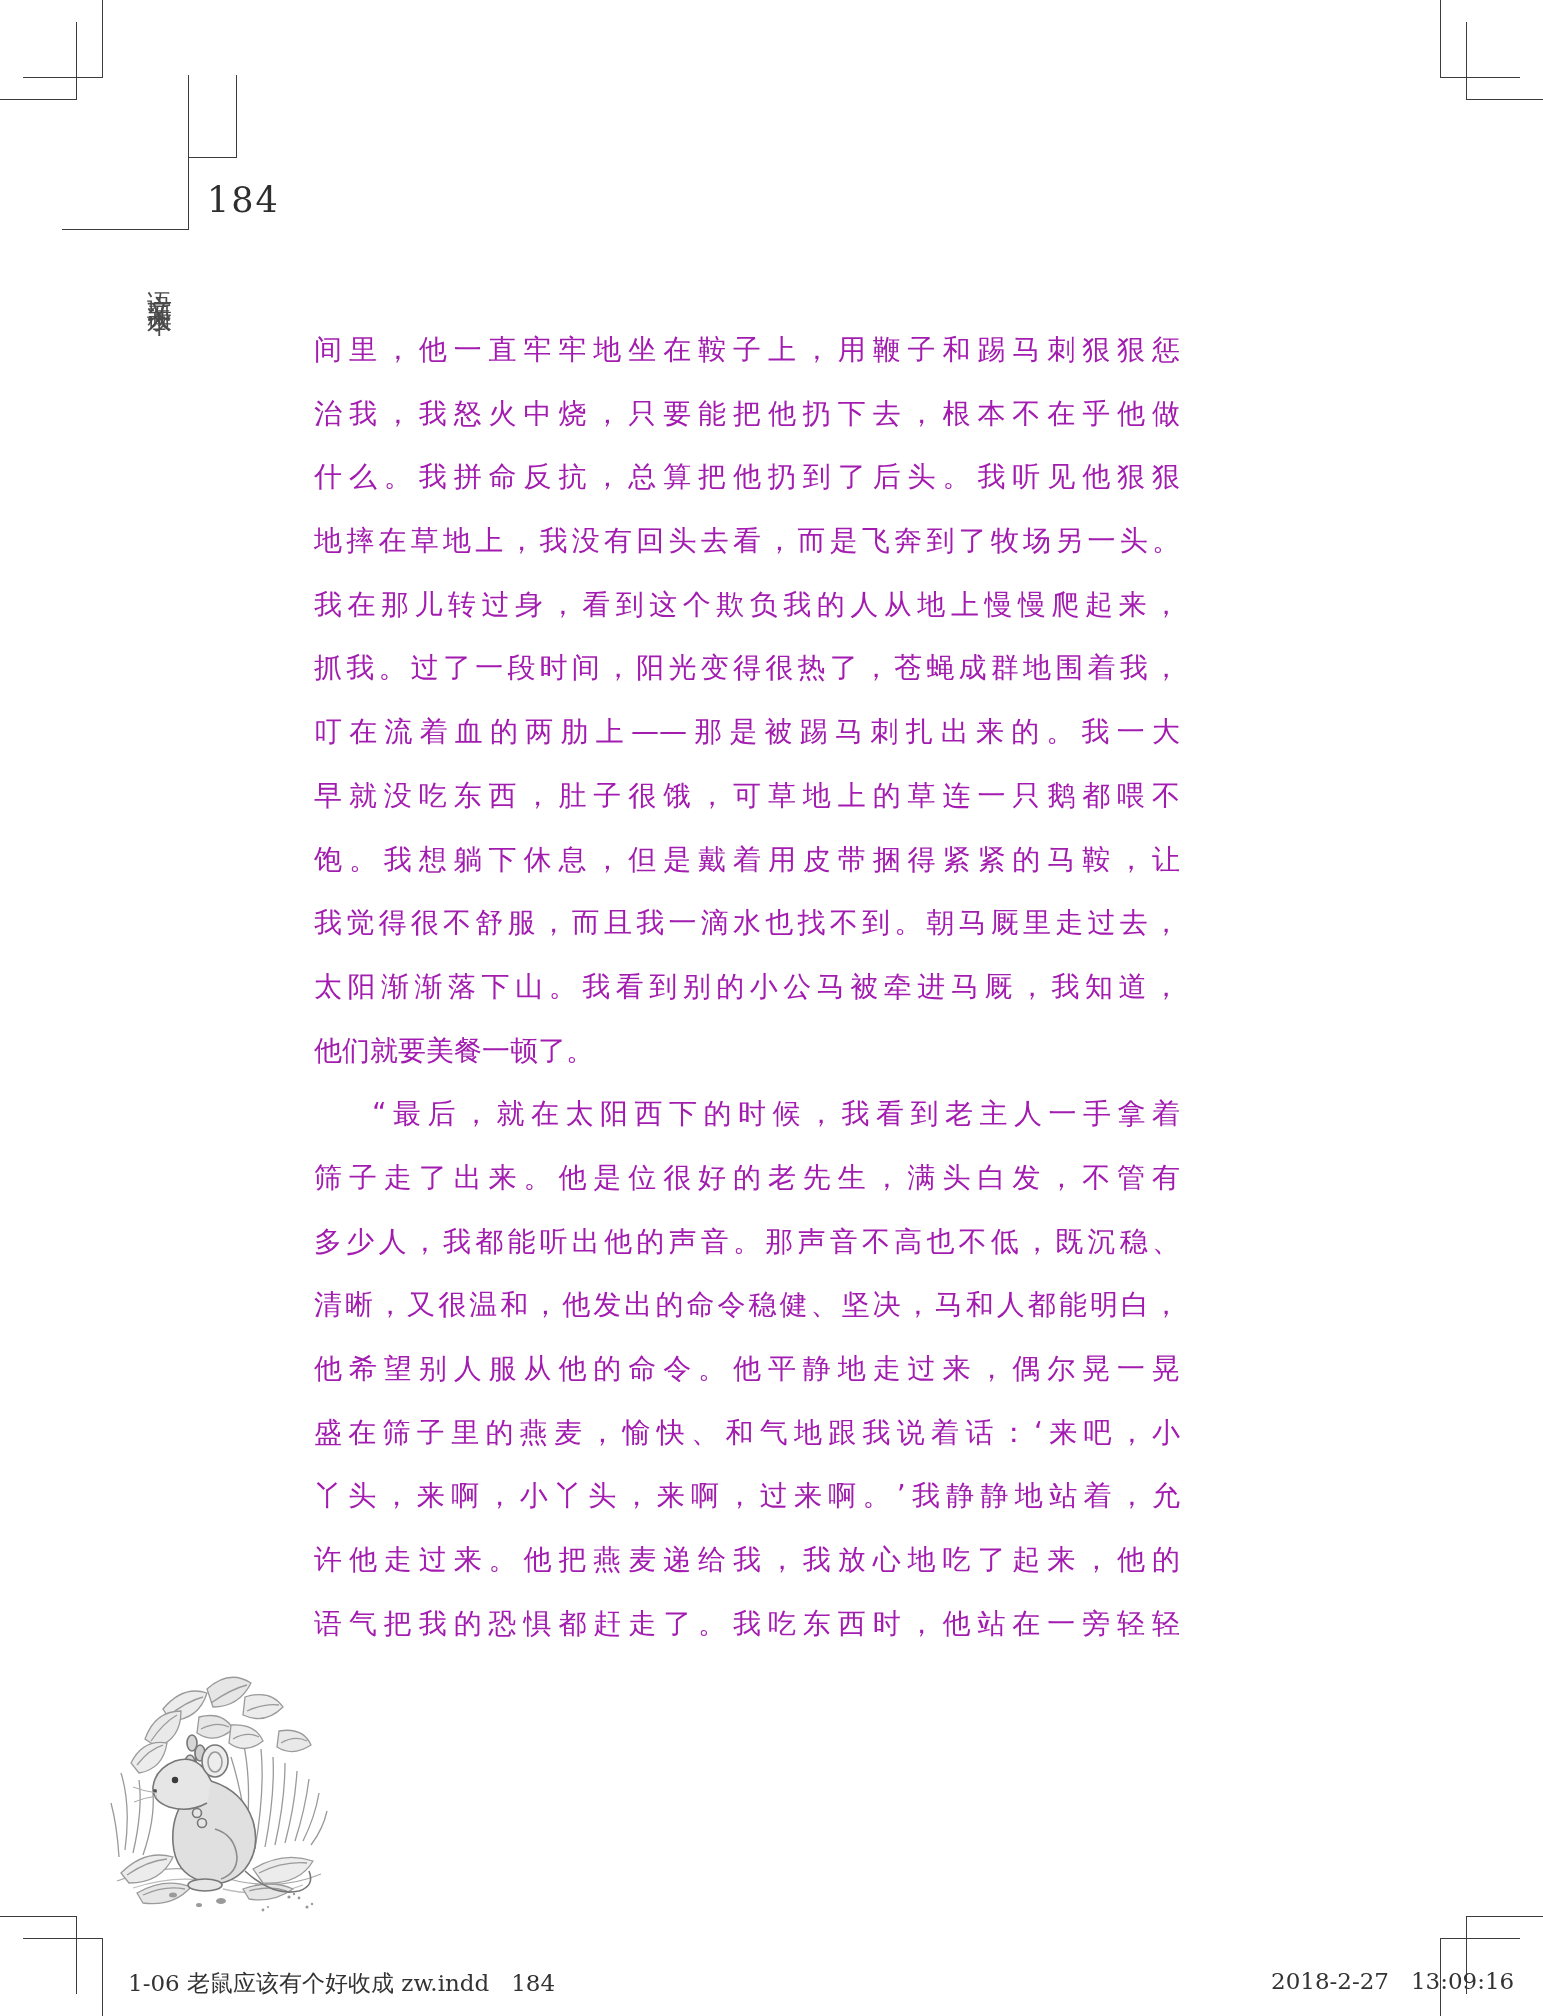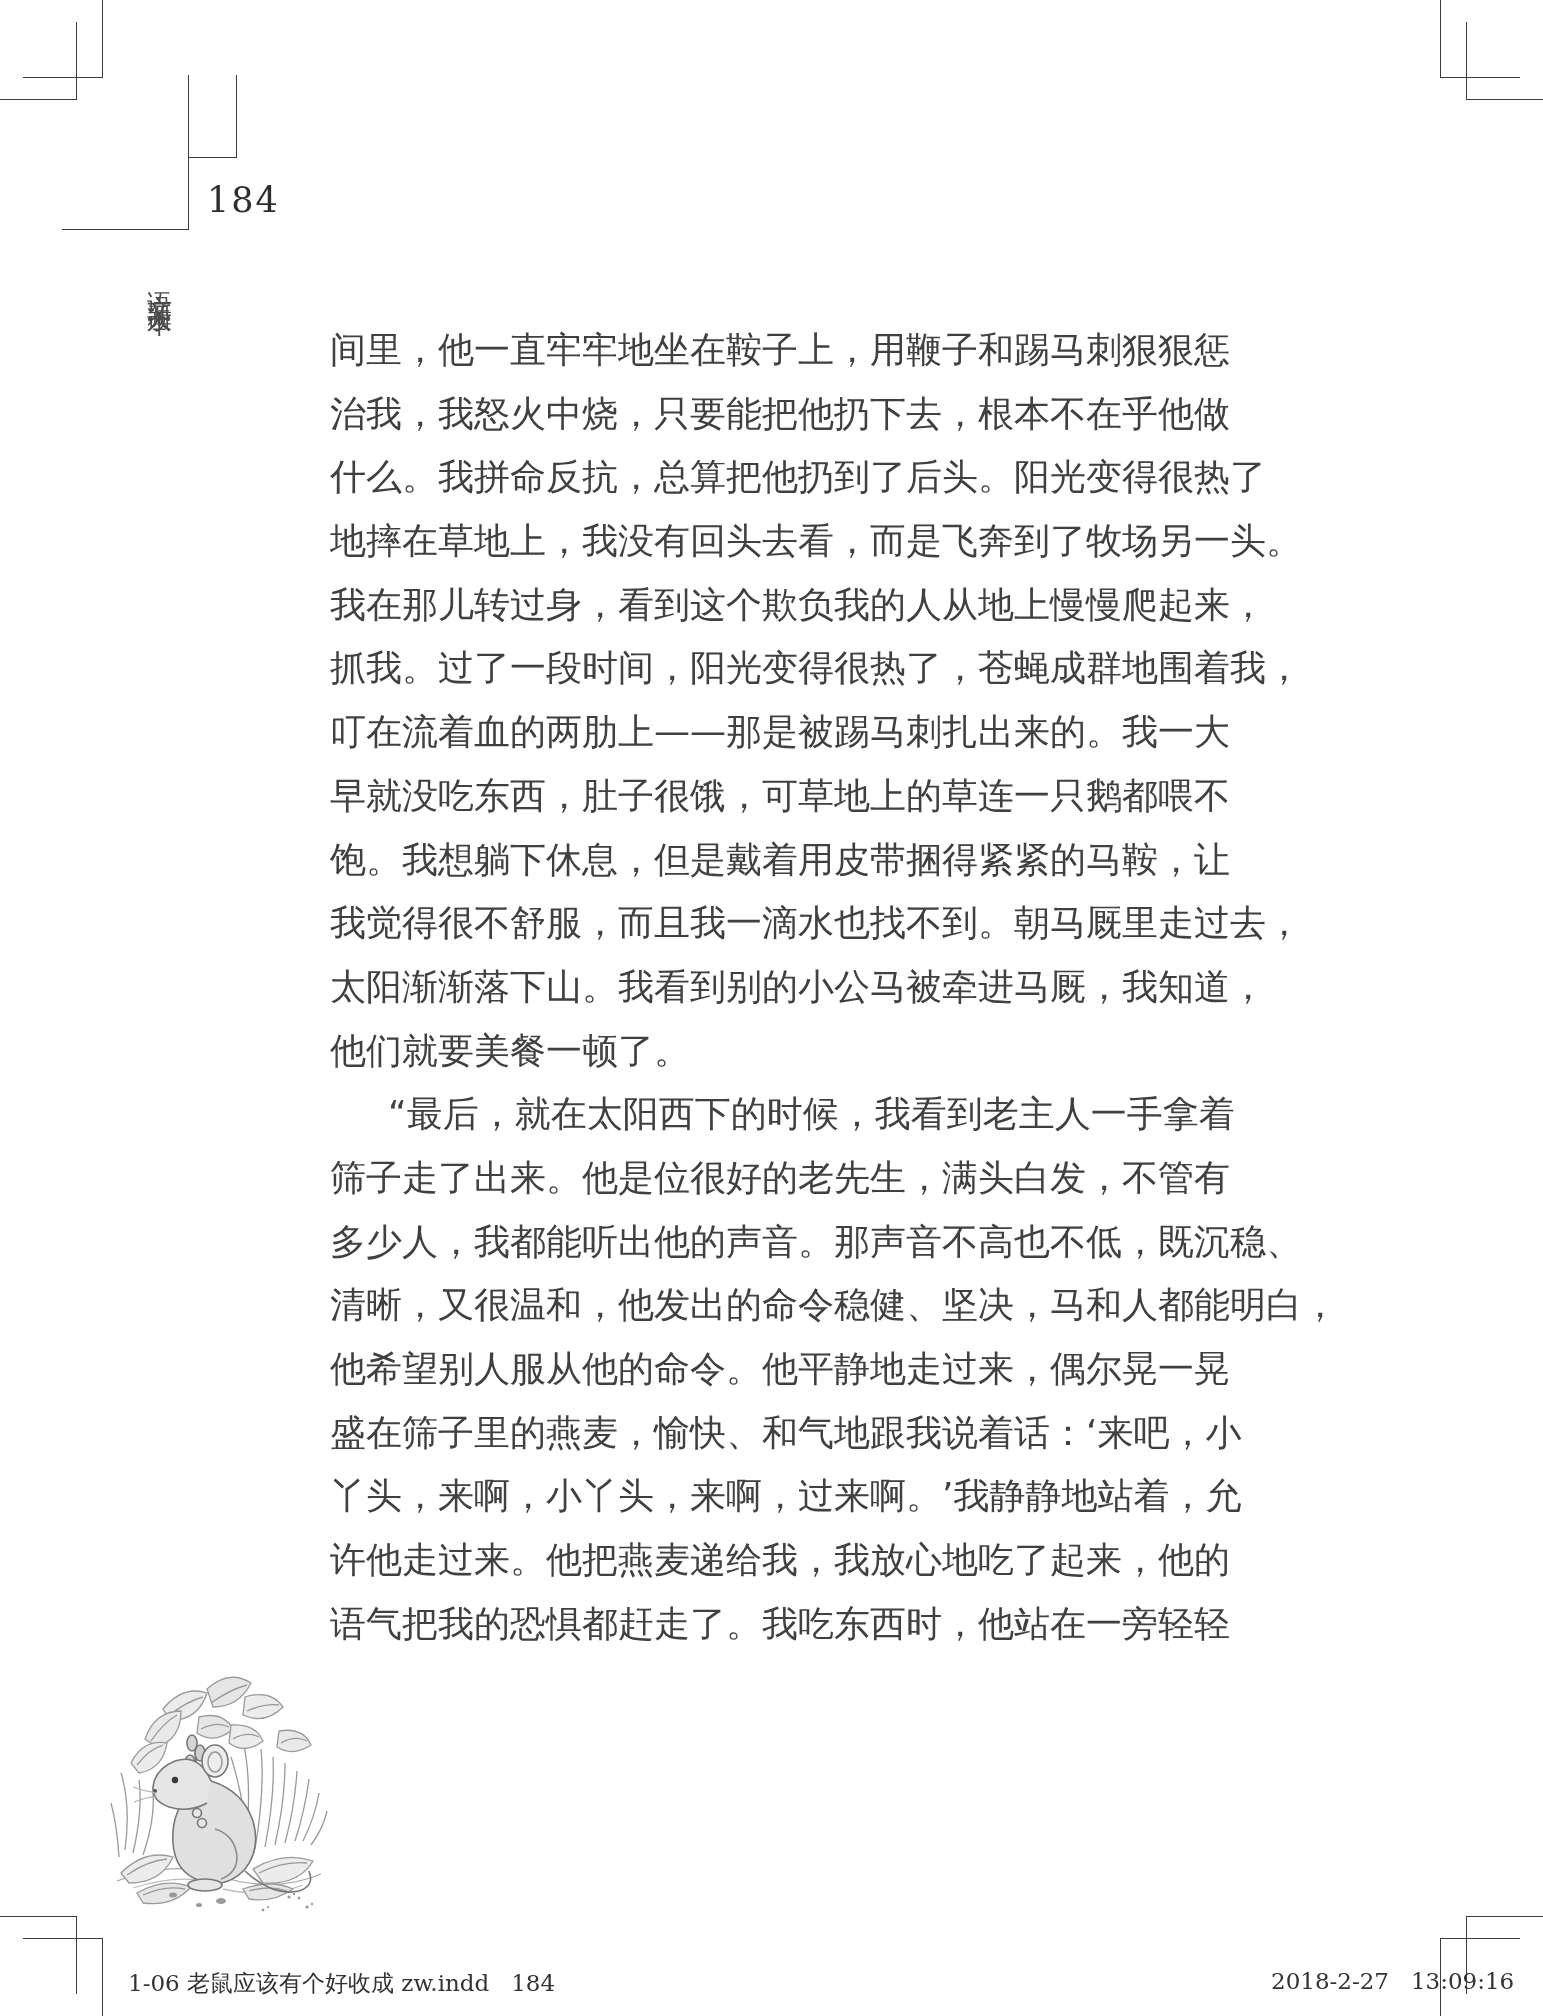"间里，他一直牢牢地坐在鞍子上，用鞭子和踢马刺狠狠惩" #body-text { color: #404040 -> #a21caf; font-size: 36px -> 28px; left: 330px -> 314px }
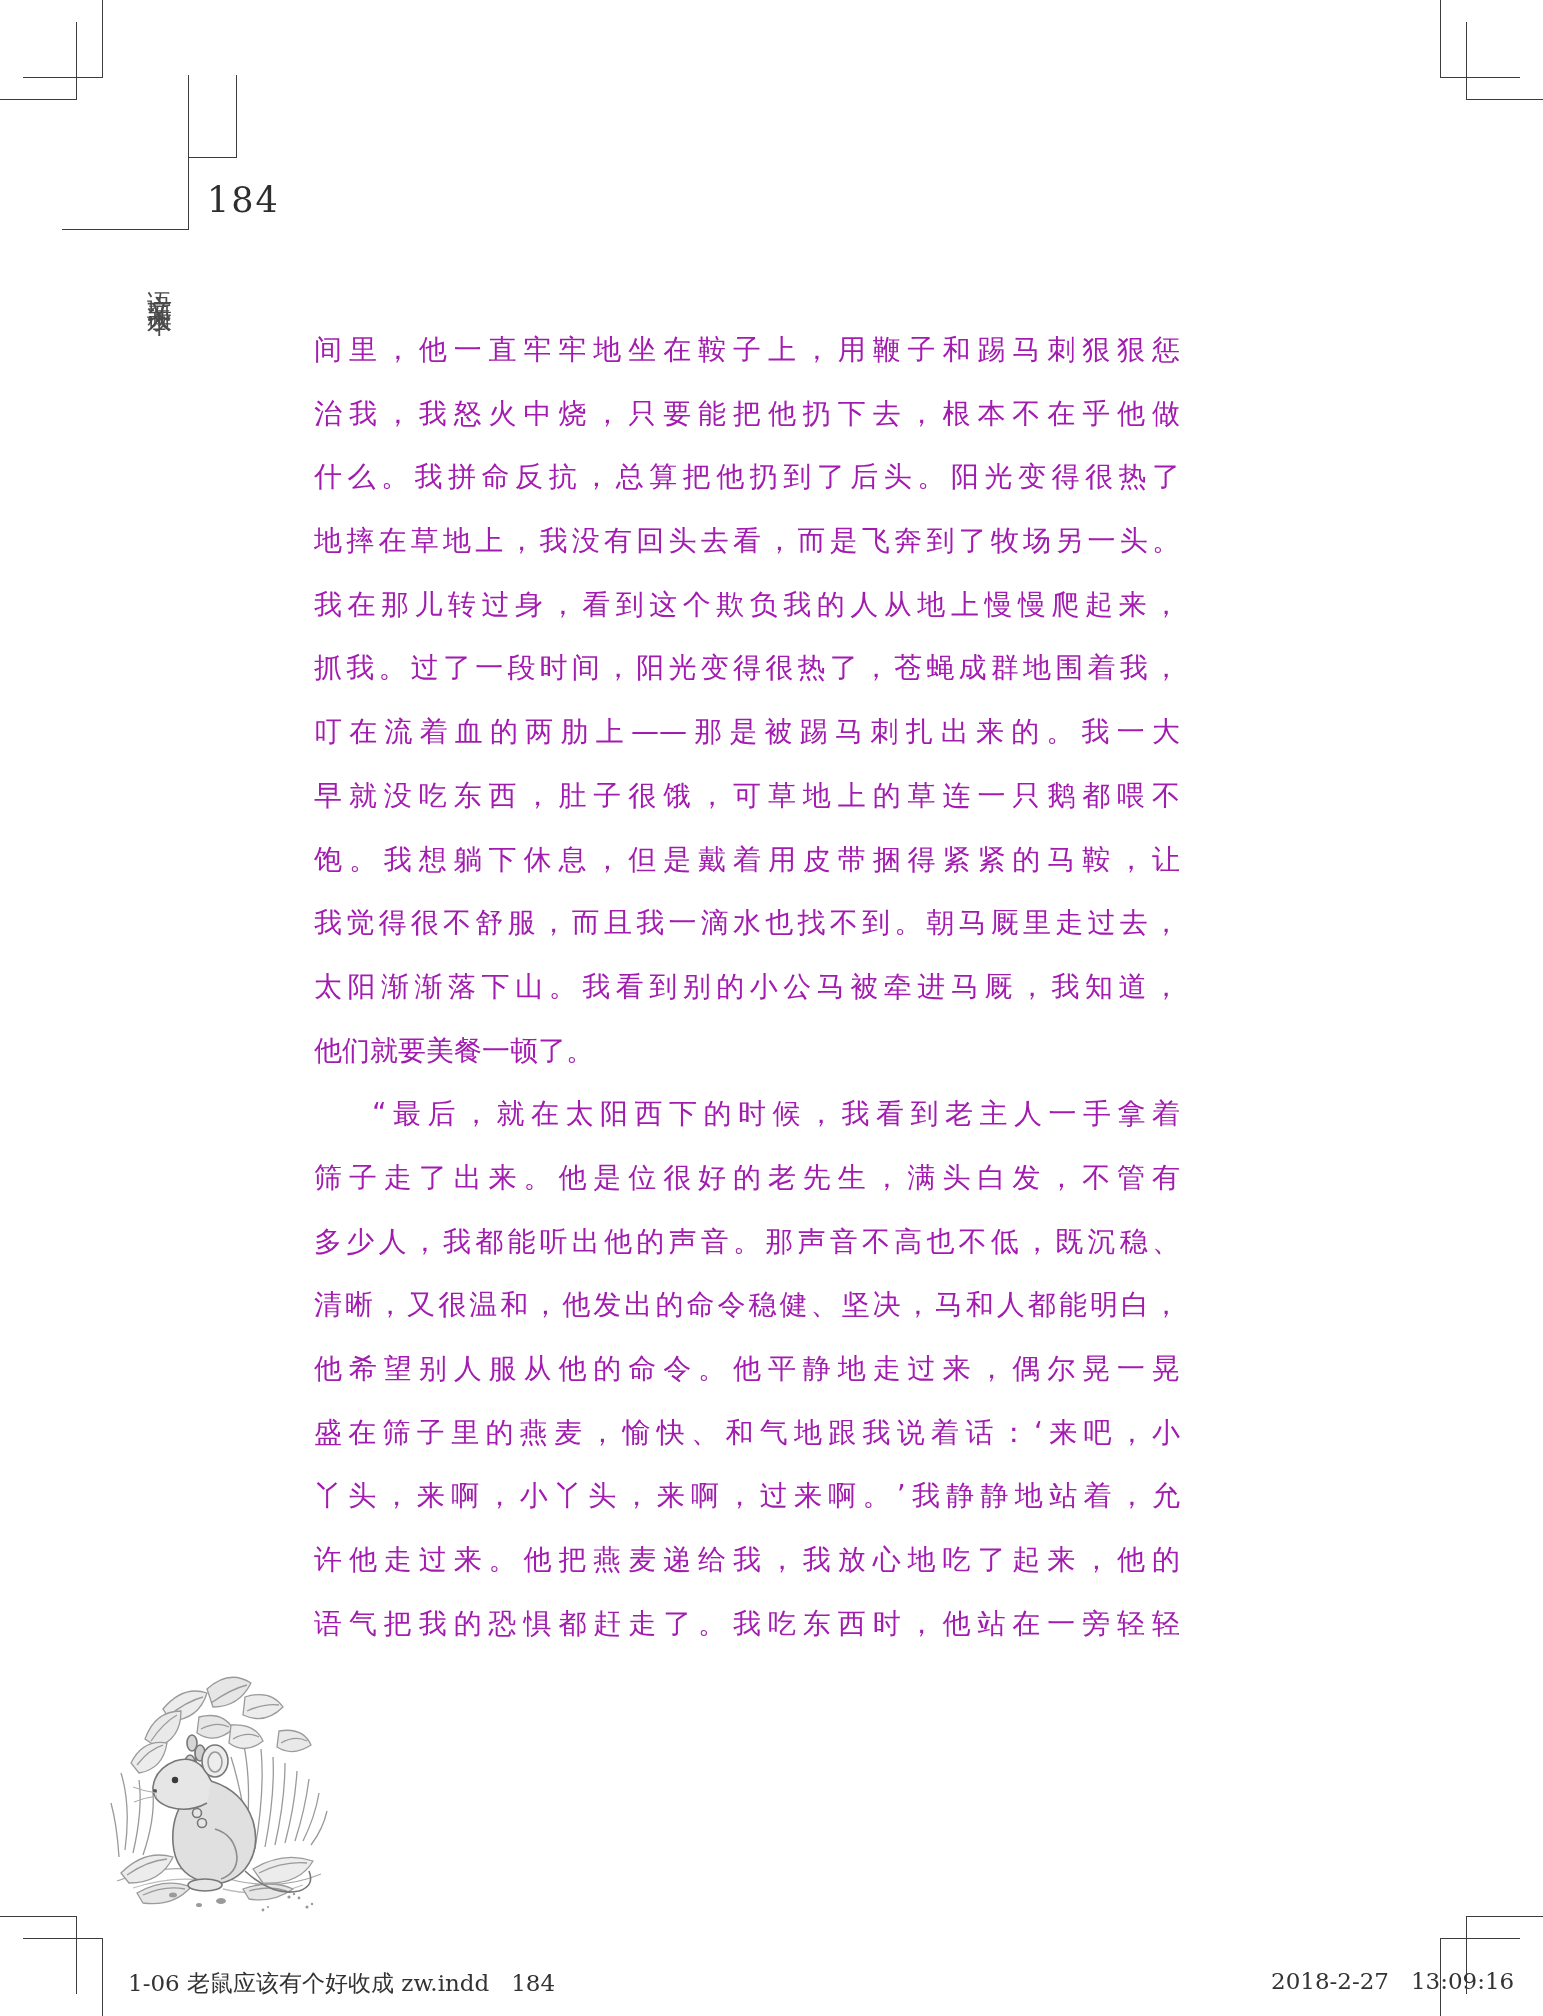"什么。我拼命反抗，总算把他扔到了后头。阳光变得很热了" div.line { text: 阳光变得很热了 -> 我听见他狠狠 }
